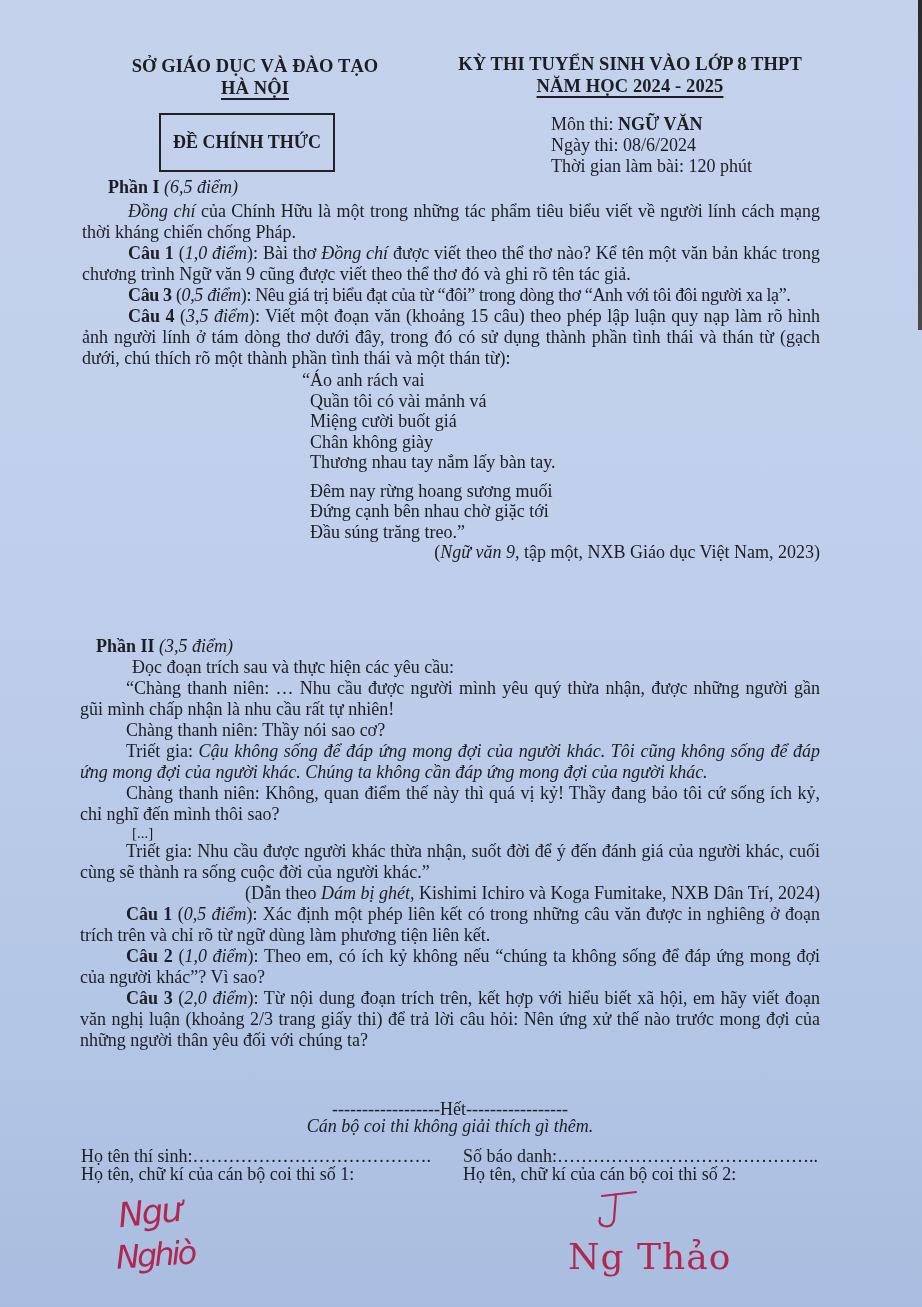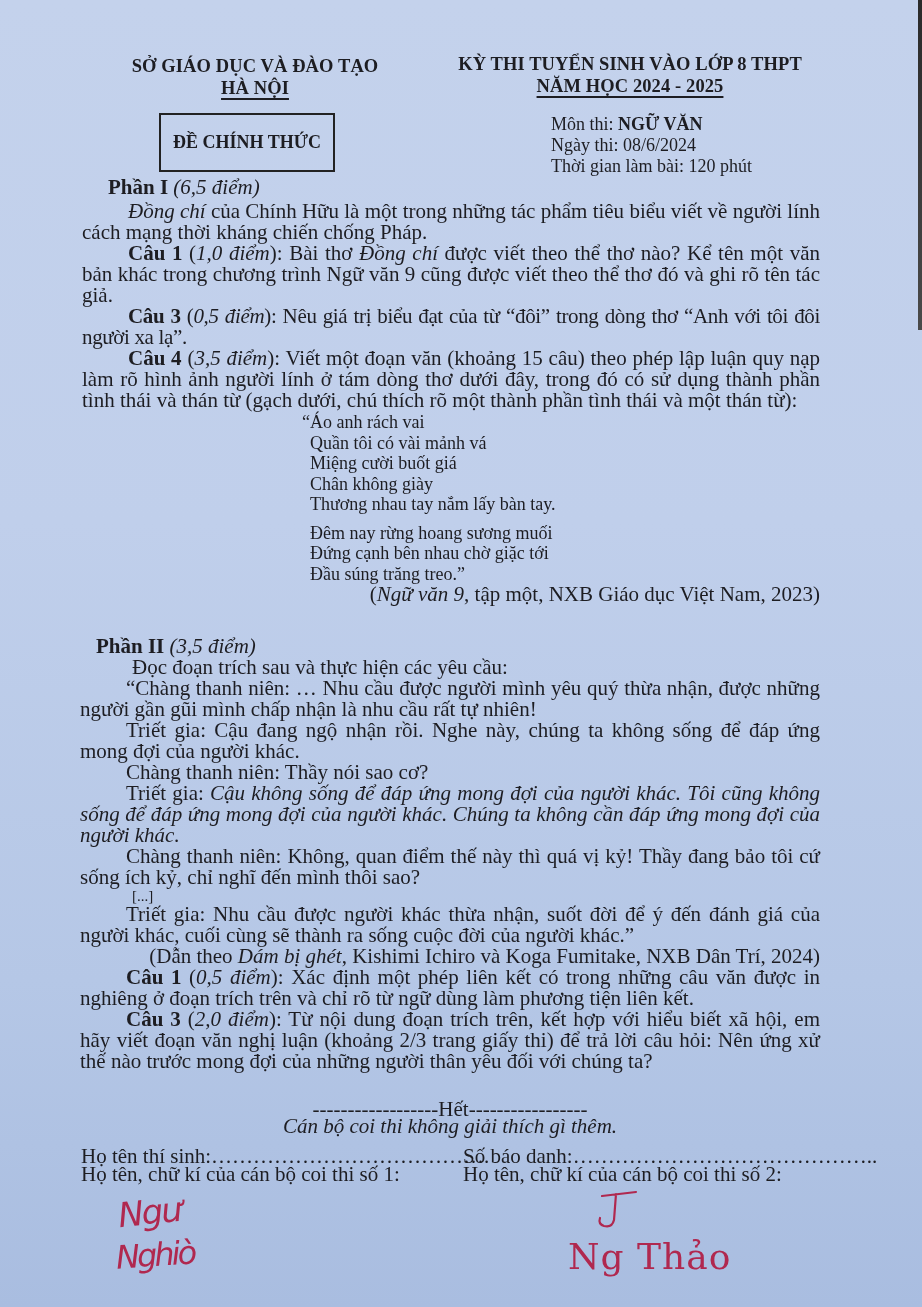"Phần I (6,5 điểm)" .para { font-size: 21px -> 18px }
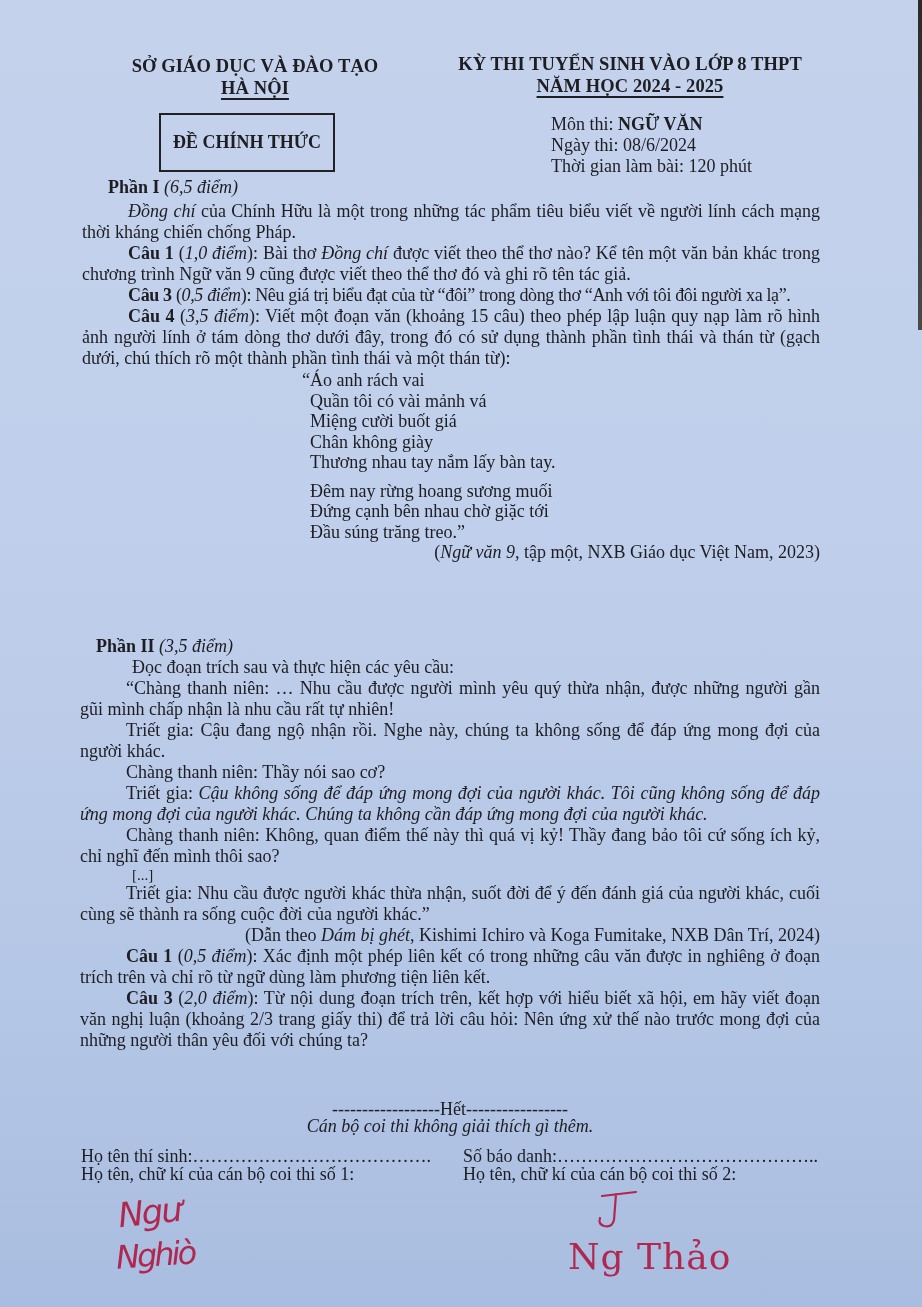"Triết gia: Cậu đang ngộ" div.para { html: <div>Triết gia: Cậu đang ngộ nhận rồi. Nghe này, chúng ta không sống để đáp ứng mong đợi của người khác.</div> -> none }
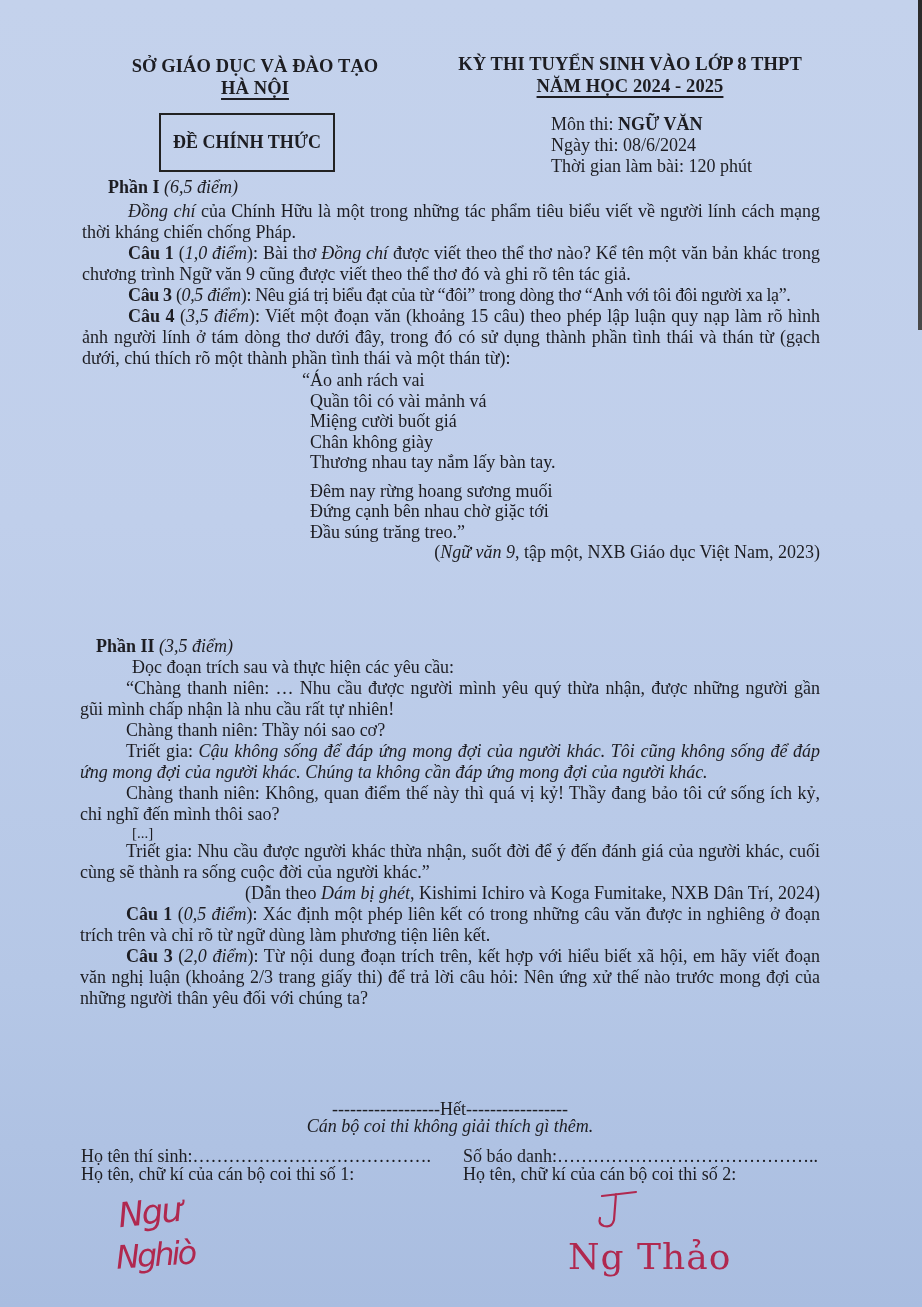"Câu 2 (1,0 điểm): Theo" div.para { html: none -> <div> <span>Câu 2</span> (<span>1,0 điểm</span><span>): Theo em, có ích kỷ không nếu “chúng ta không sống để đáp ứng mong đợi của người khác”? Vì sao?</span> </div> }
